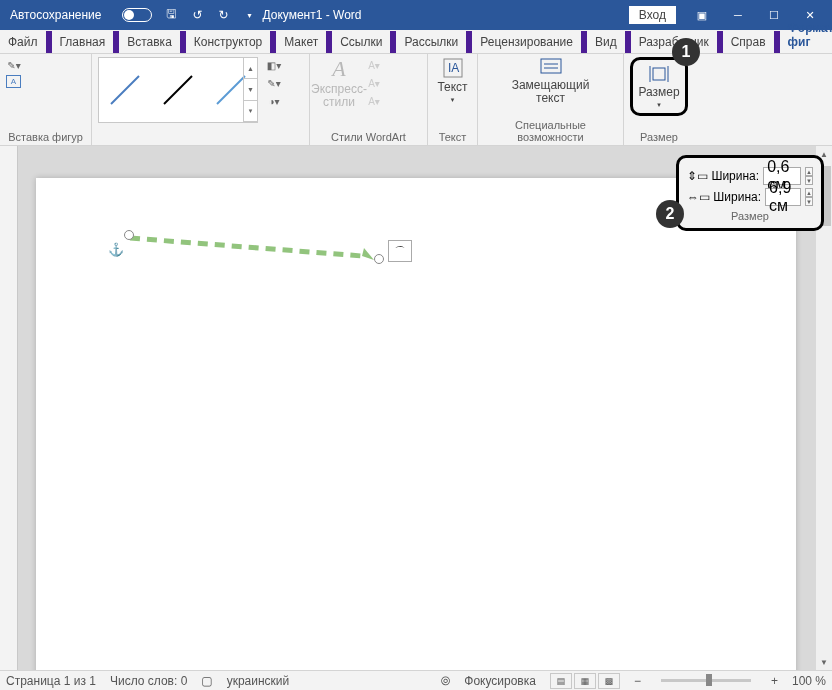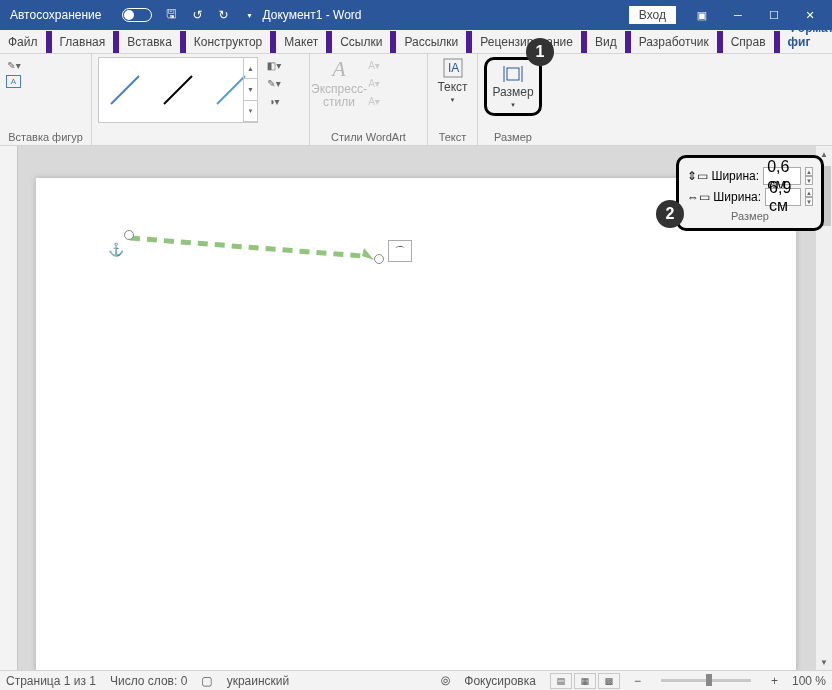"Замещающий" div.group { html: none -> <div> <div> <div> <svg> <rect></rect> <line></line> <line></line> </svg> <span>Замещающий текст</span> </div> </div> <div>Специальные возможности</div> </div> }
